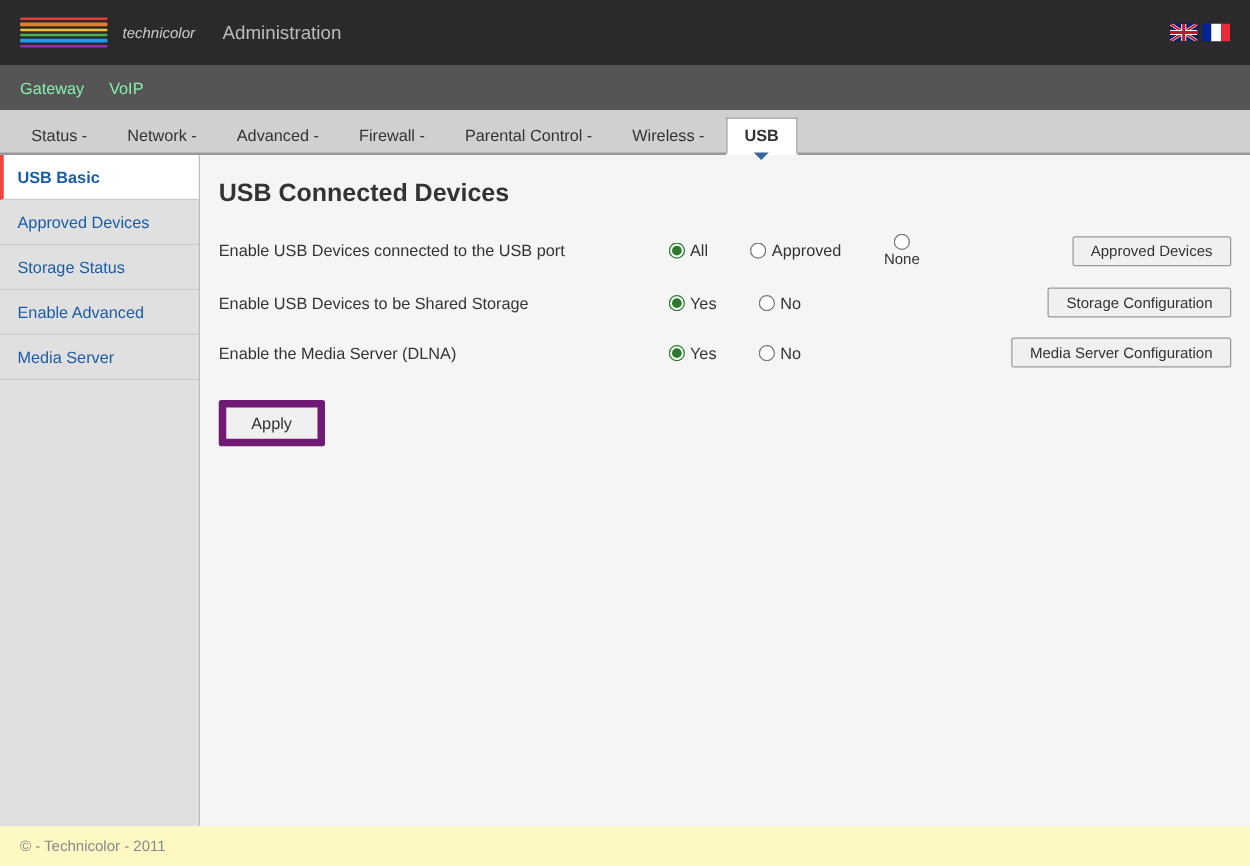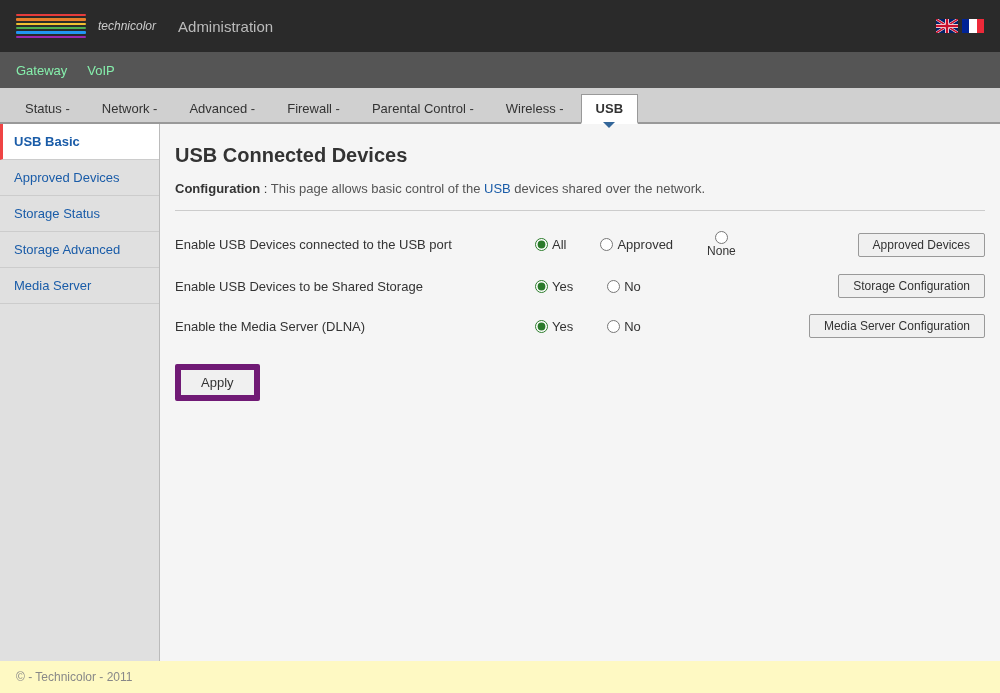"Configuration : This page allows" div.config-line { html: <div> <span>Configuration</span> <span> : </span> <span>This page allows basic control of the </span><a>USB</a><span> devices shared over the network.</span> </div> -> none }
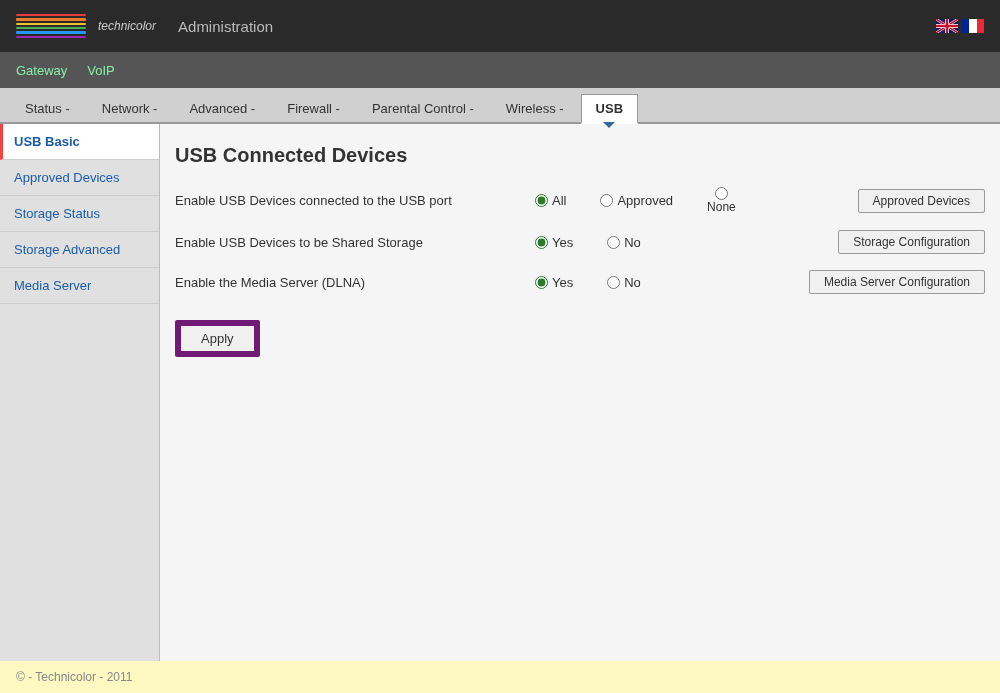"Storage Advanced" a.sidebar-item { text: Storage -> Enable }
